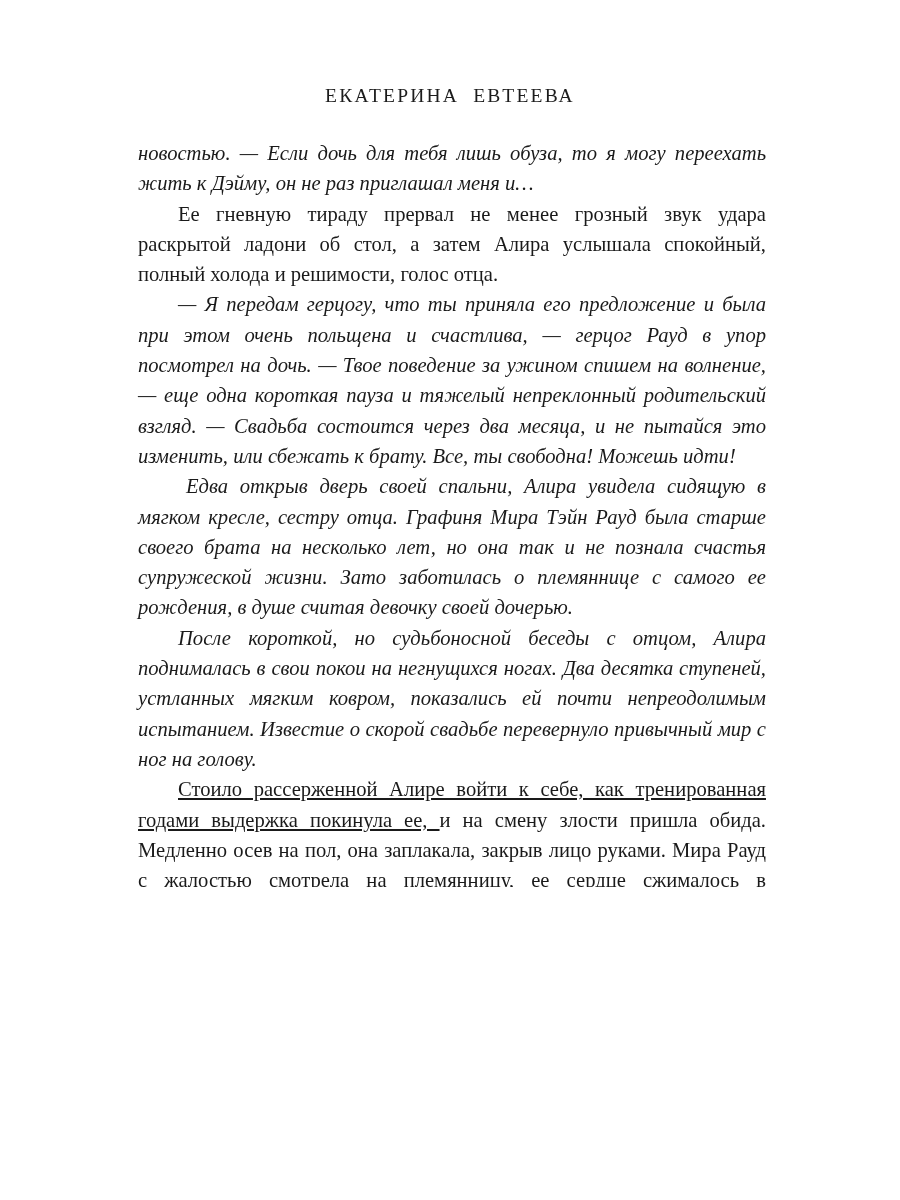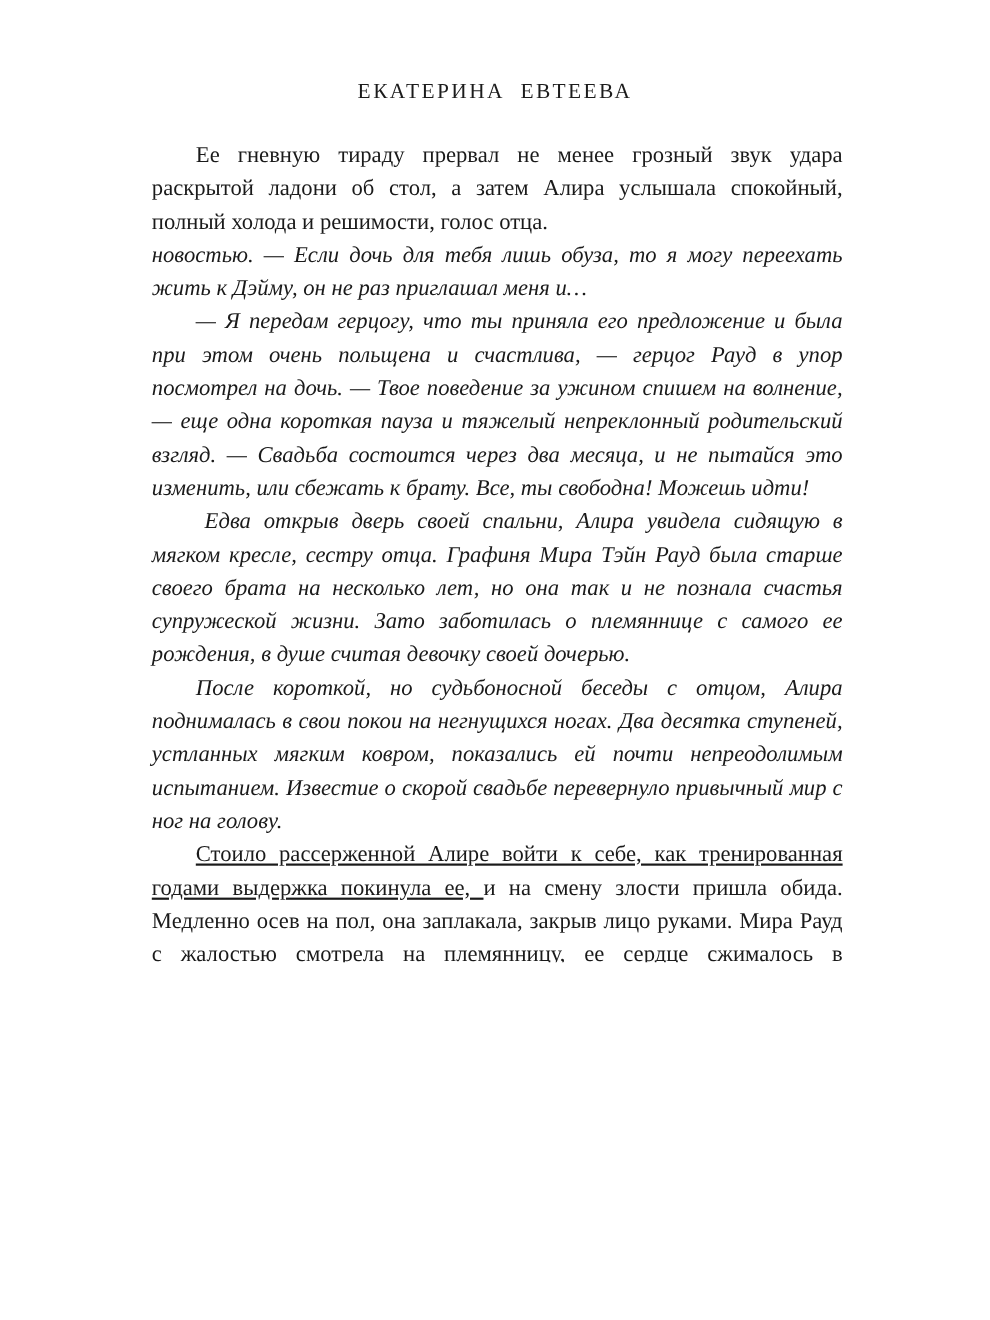"ЕКАТЕРИНА ЕВТЕЕВА" .page { margin: 0 auto -> 12px auto }
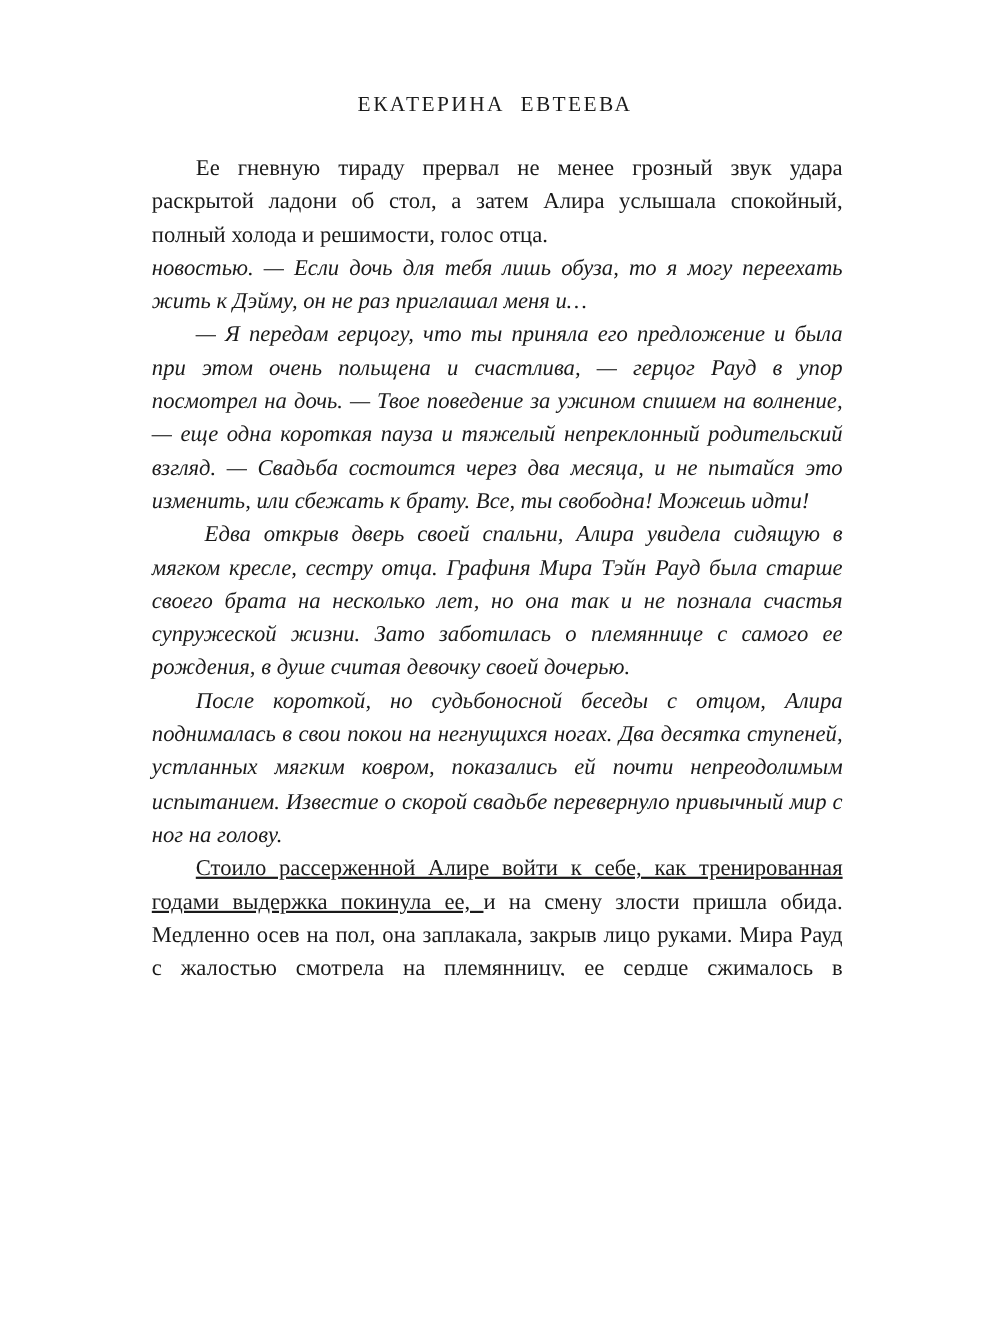"Ее гневную тираду прервал не" p.para { order: before "новостью. — Если дочь для" -> after "новостью. — Если дочь для" }
